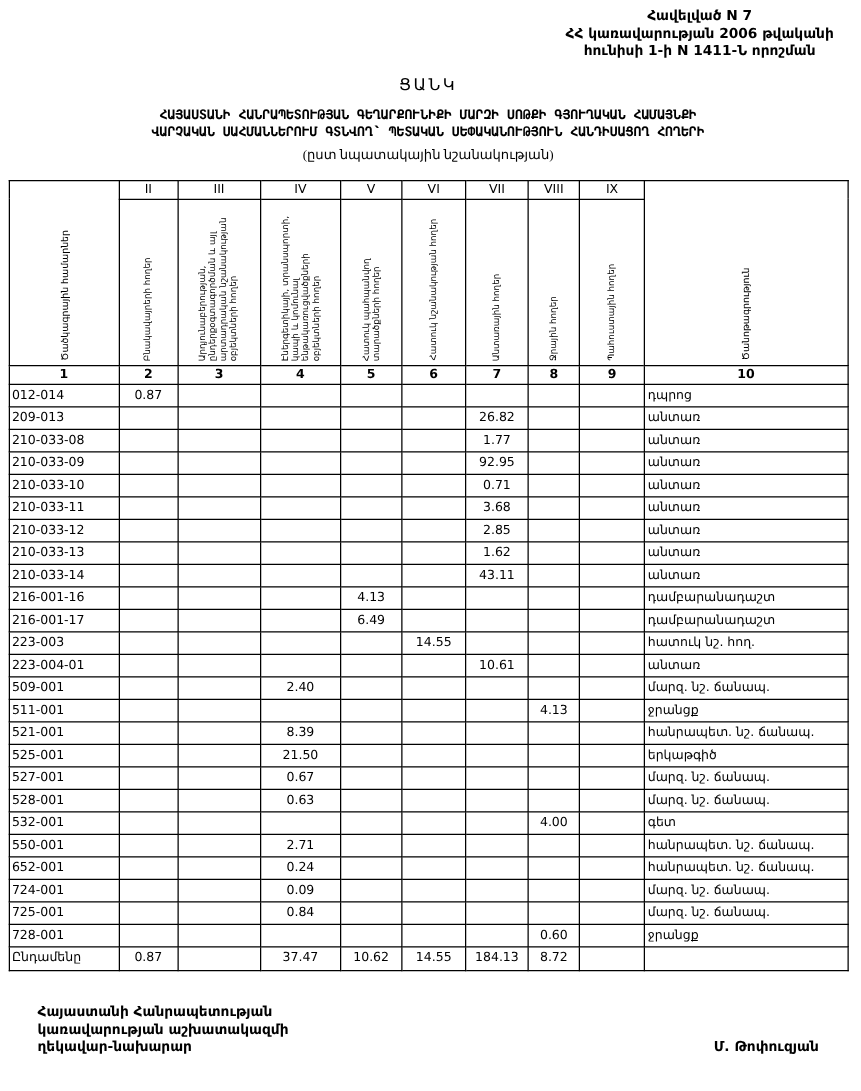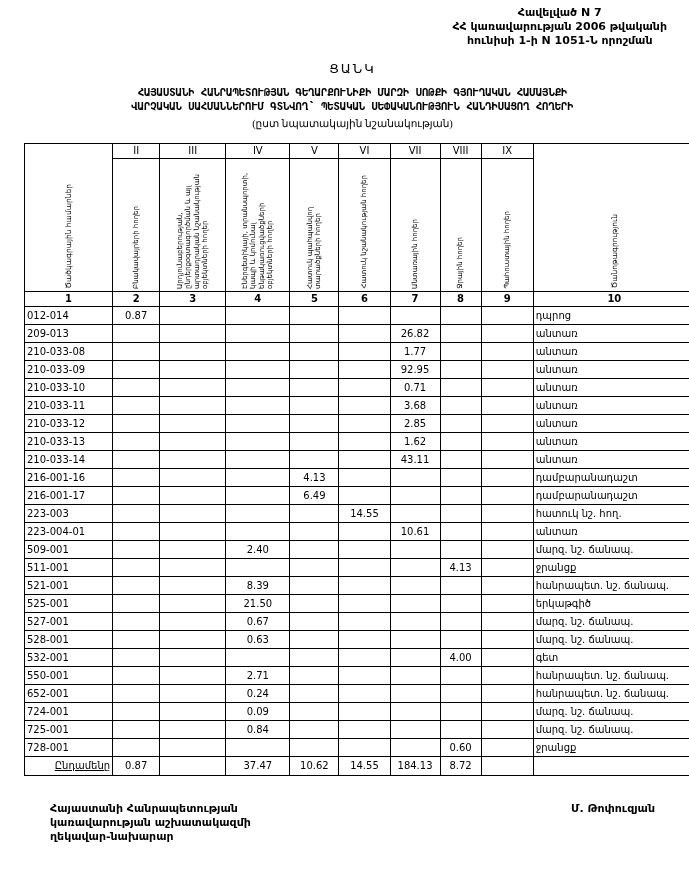"Հավելված N 7" .page { padding: 6px 8px 0 24px -> 6px 8px 0 4px }
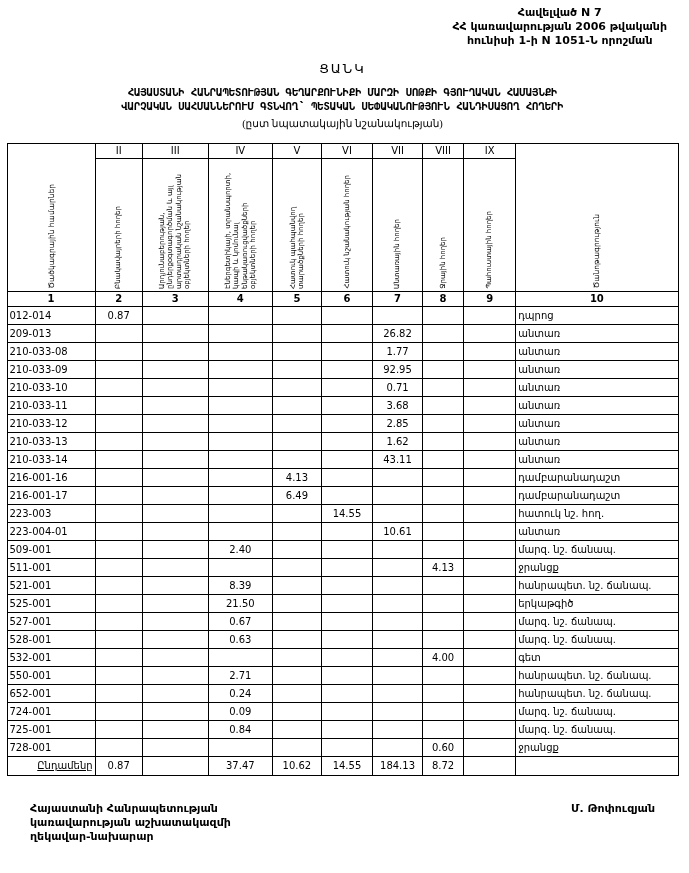"հունիսի 1-ի N 1051-Ն որոշման" div { text: 1051-Ն -> 1411-Ն }
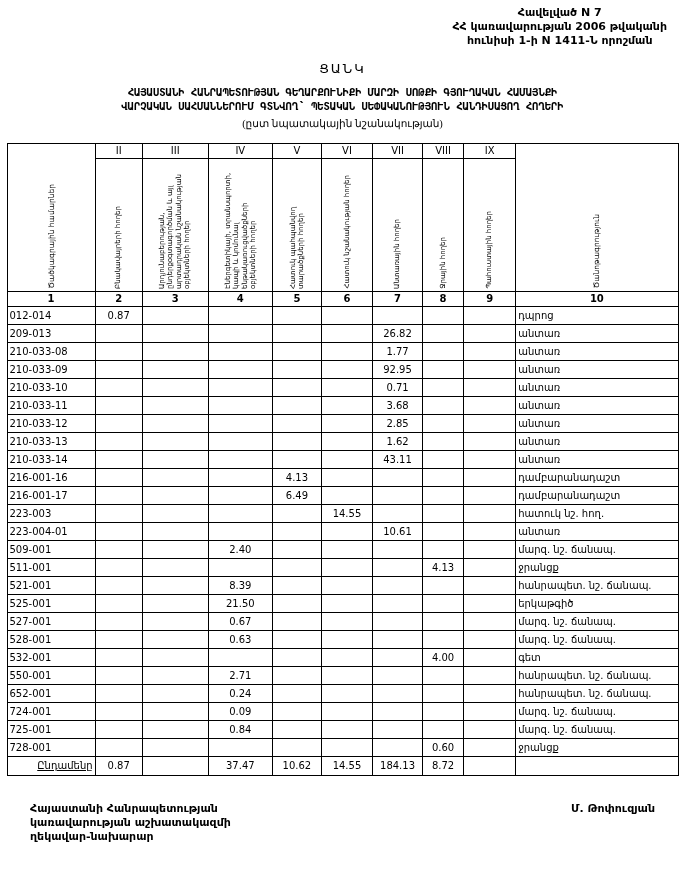"Ընդամենը" td.total-label { text-align: right -> left; text-decoration: underline -> none }
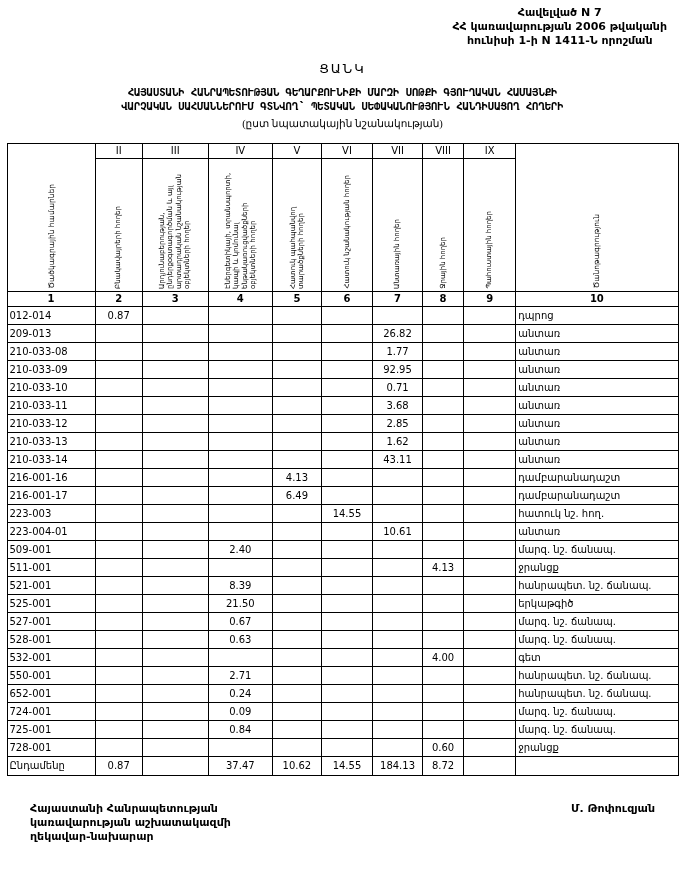"Հայաստանի Հանրապետության" .footer { align-items: flex-start -> flex-end }
